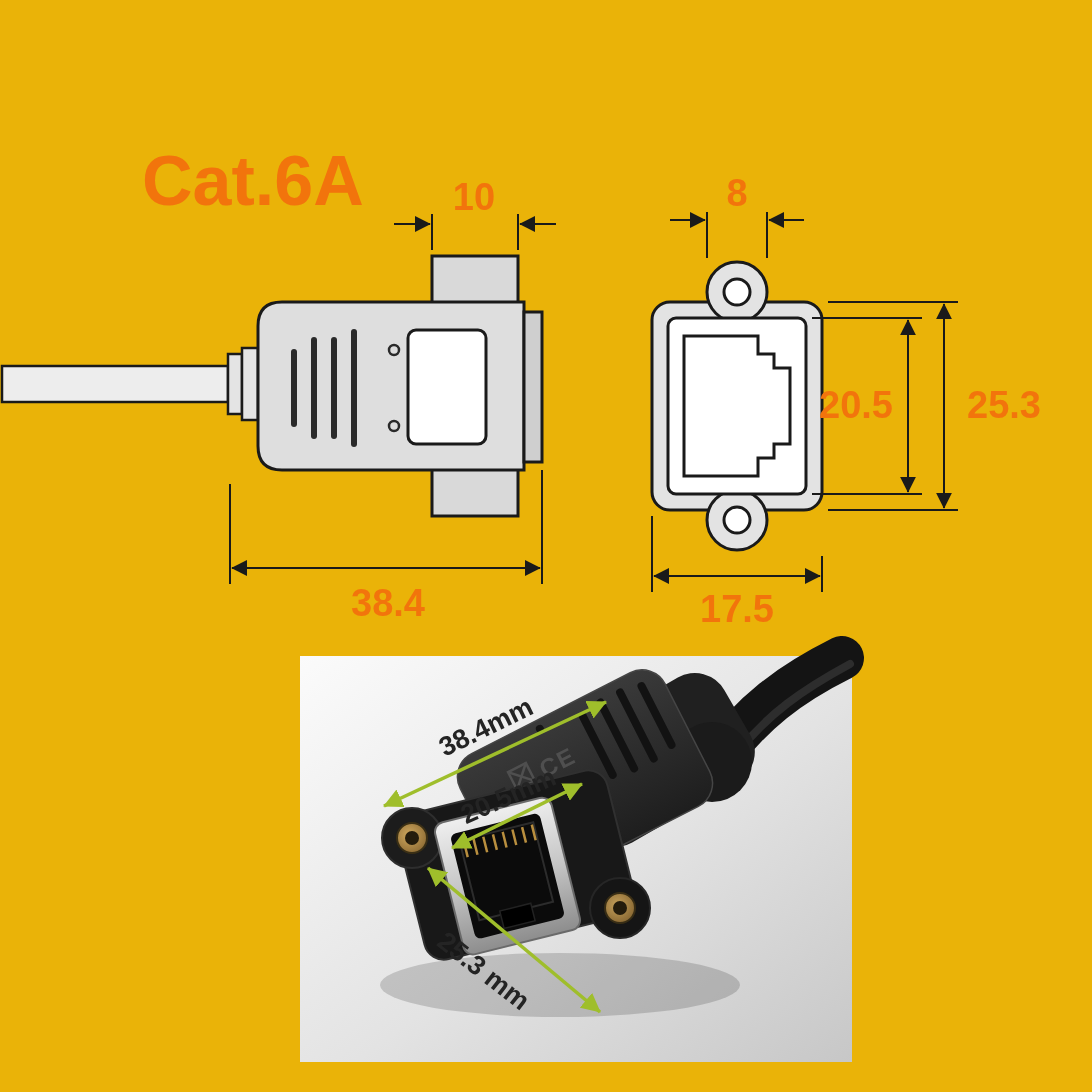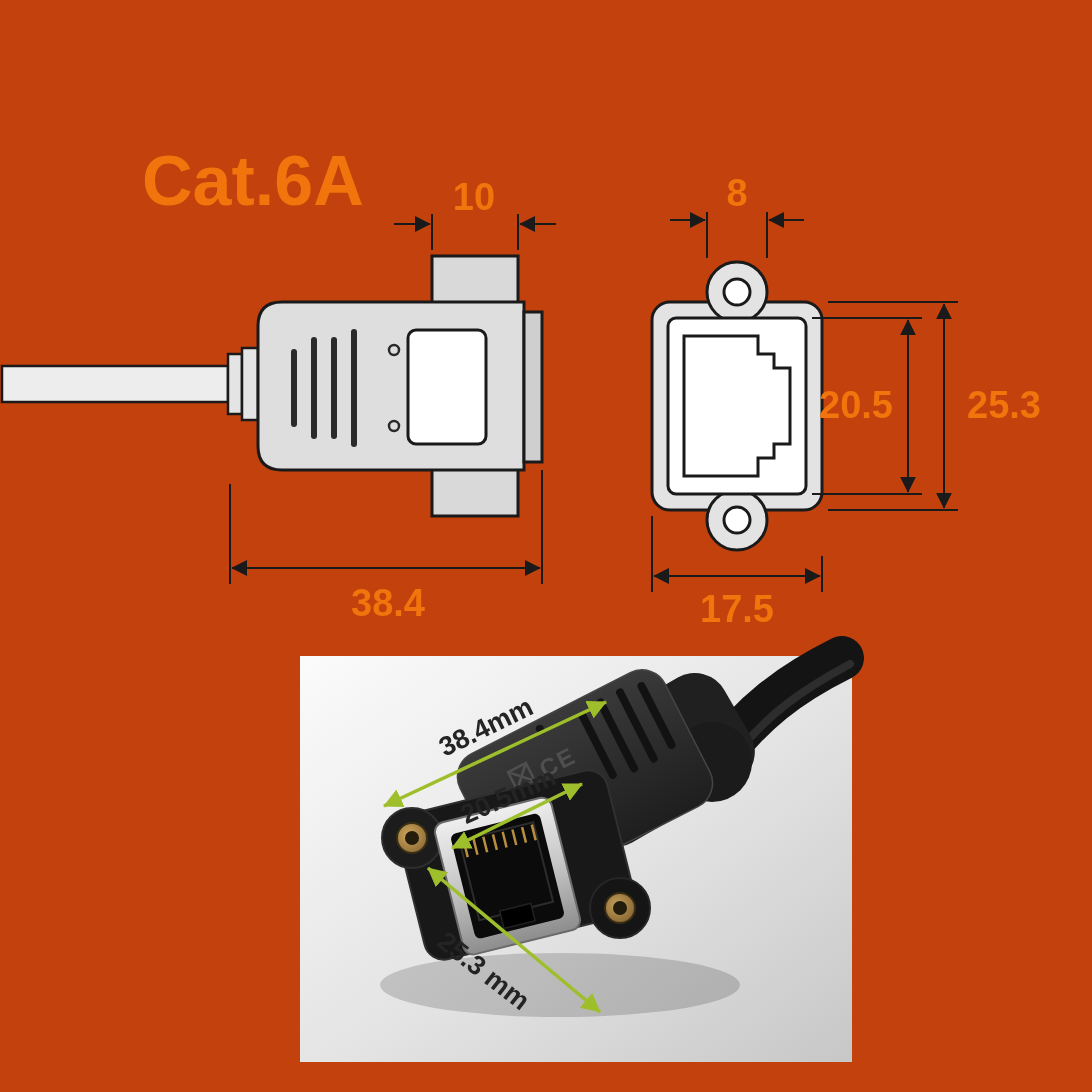"Cat.6A" .canvas { background: #c2410c -> #eab308 }
